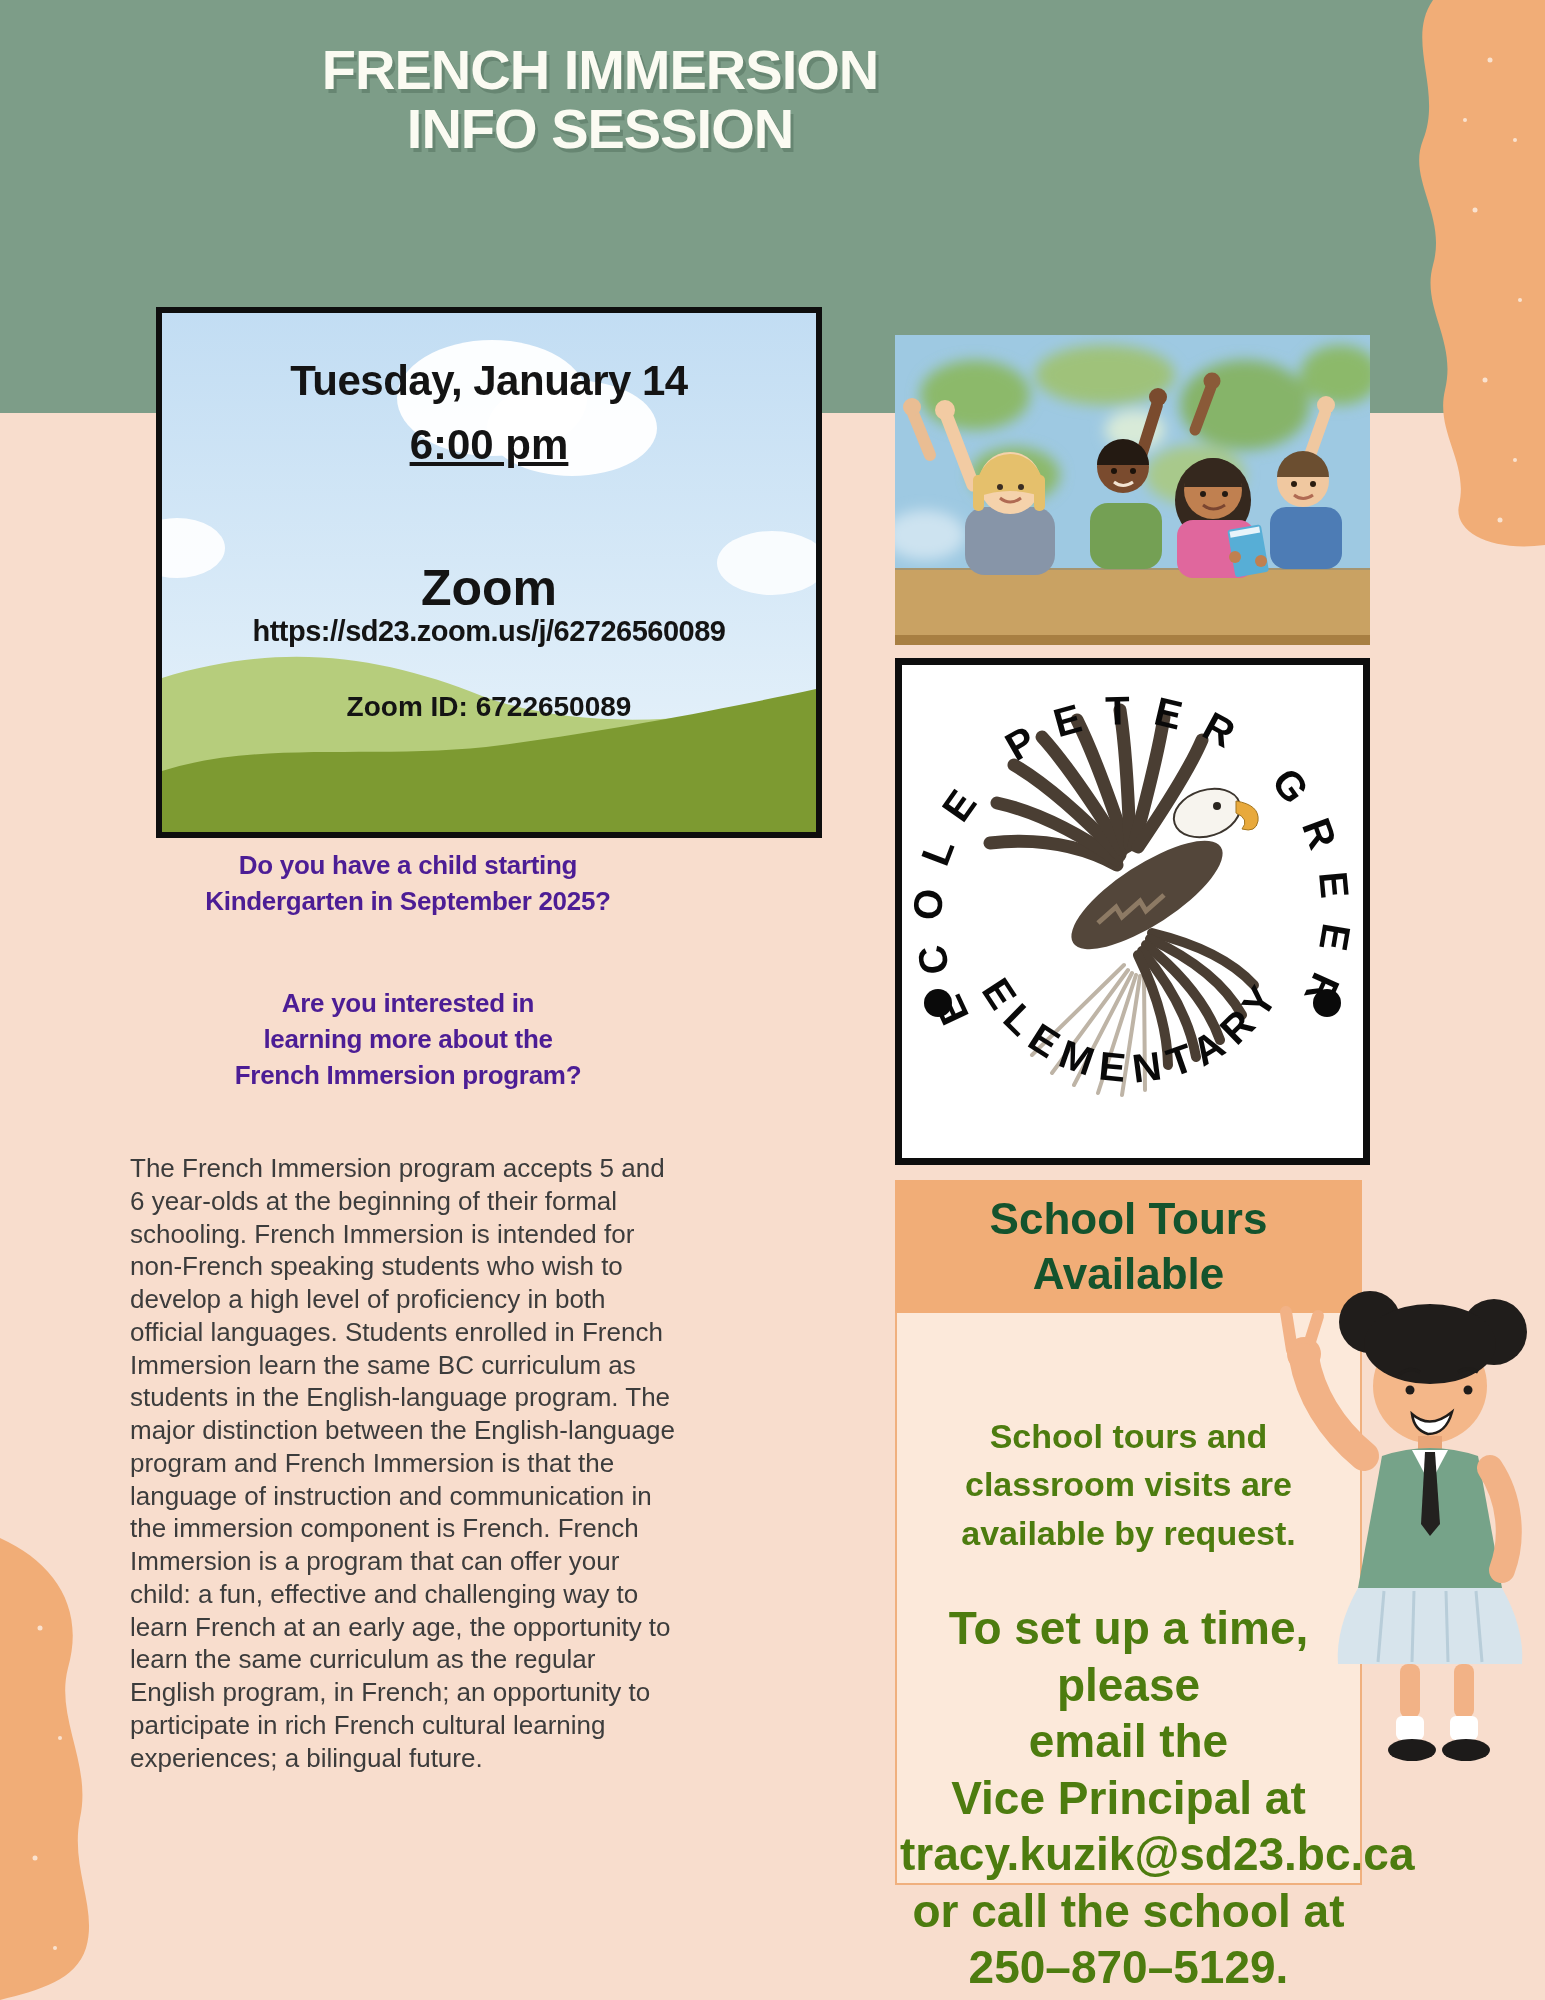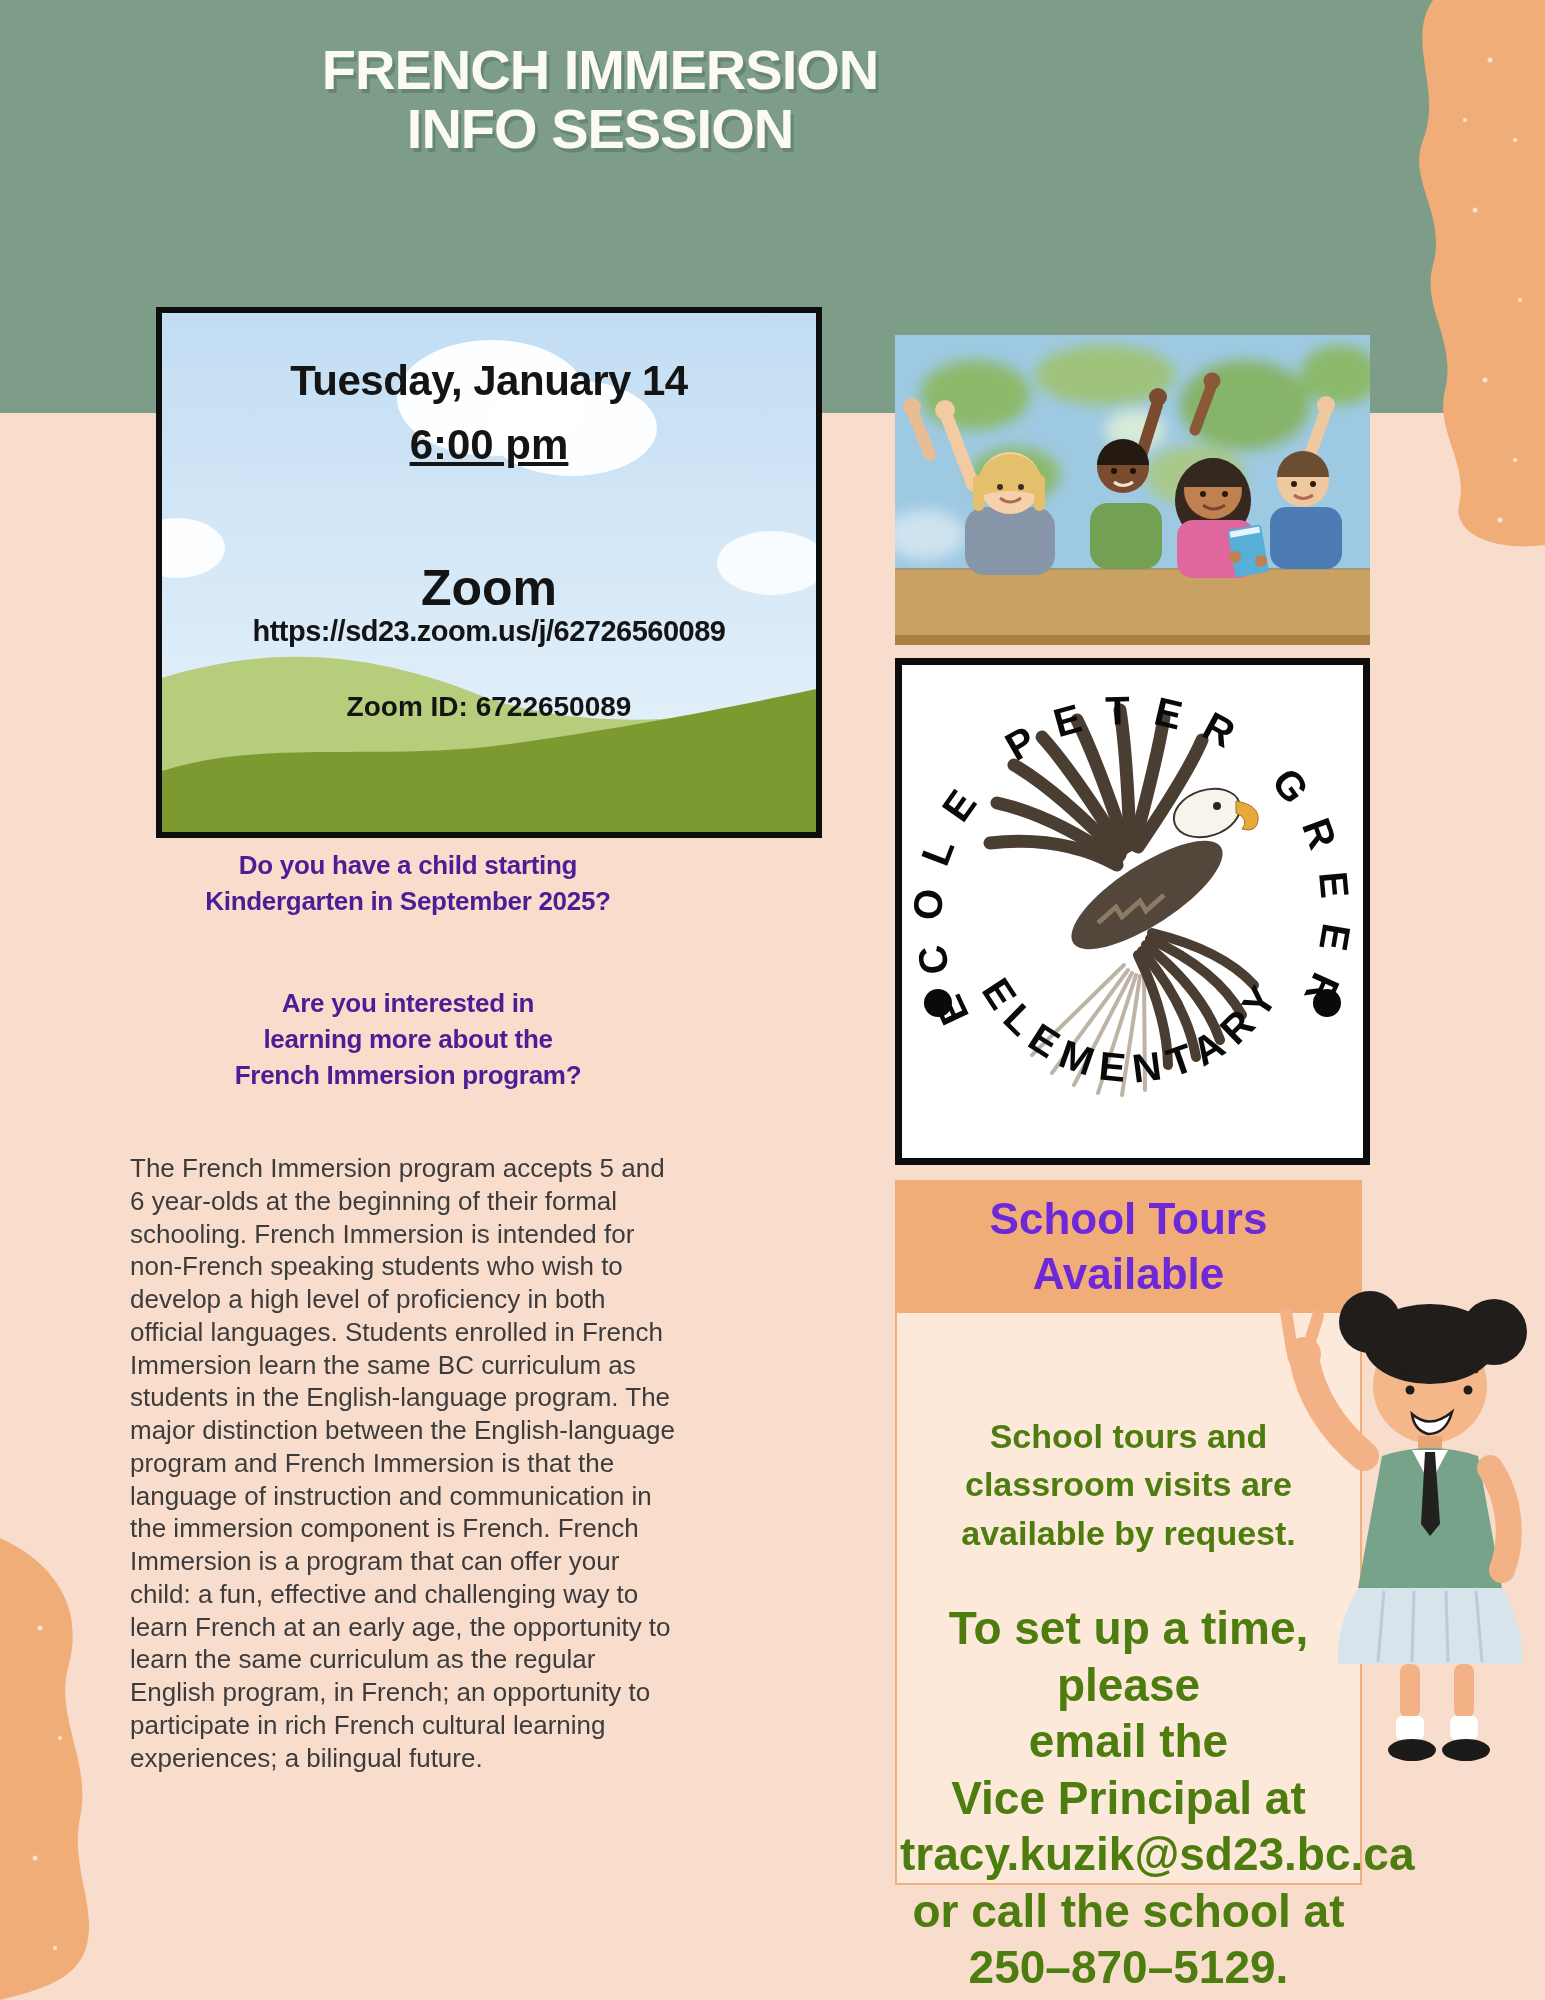"School Tours" .tours-header { color: #6d28d9 -> #14532d }
